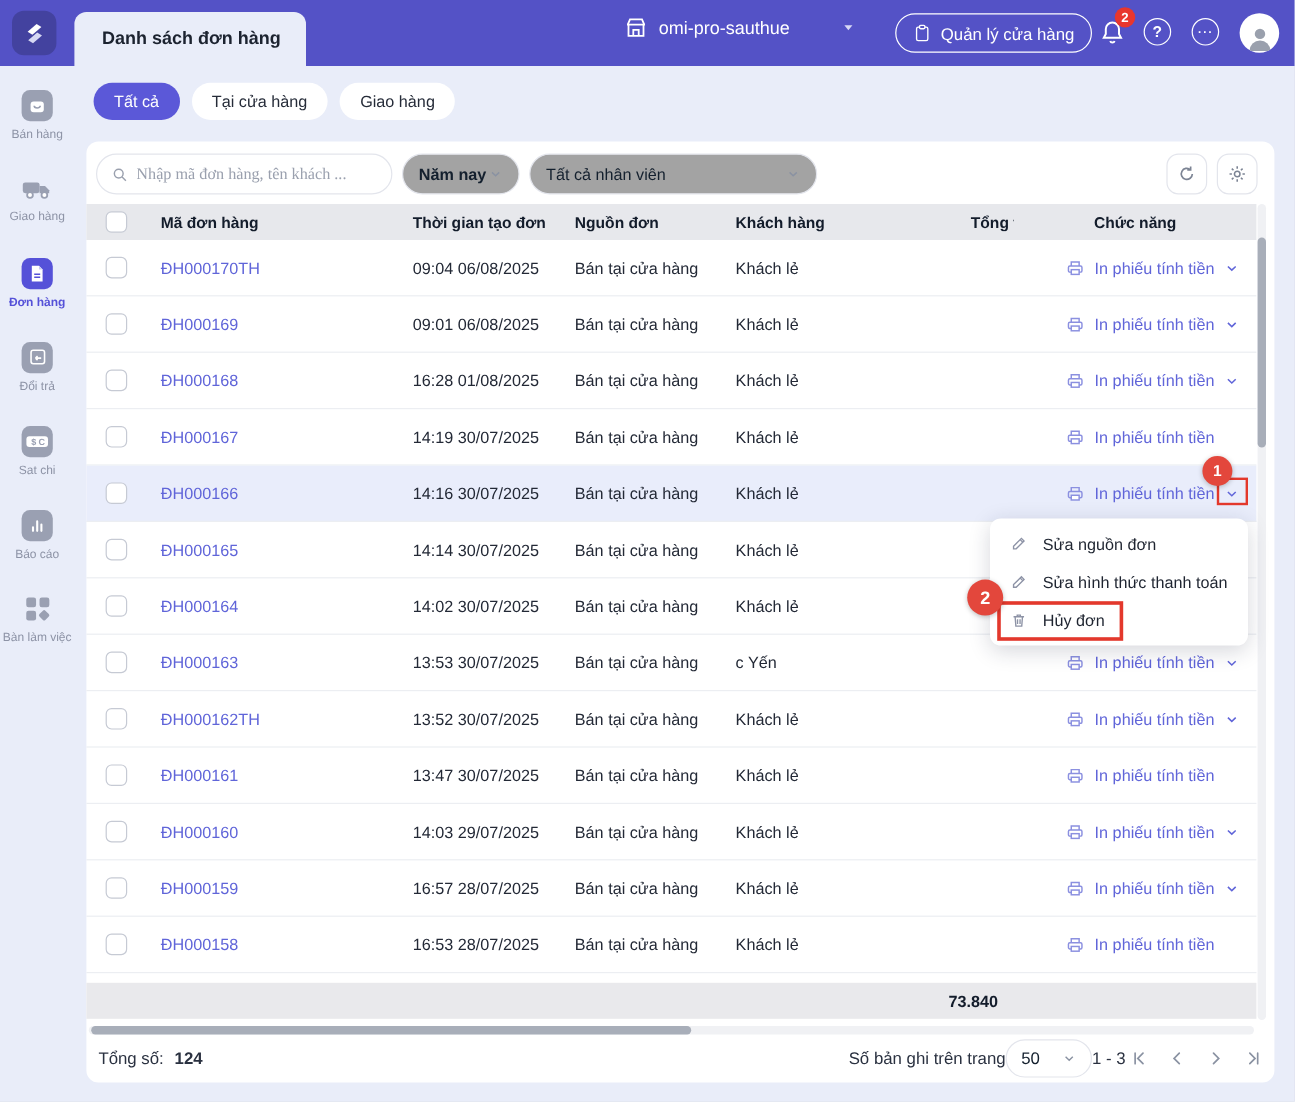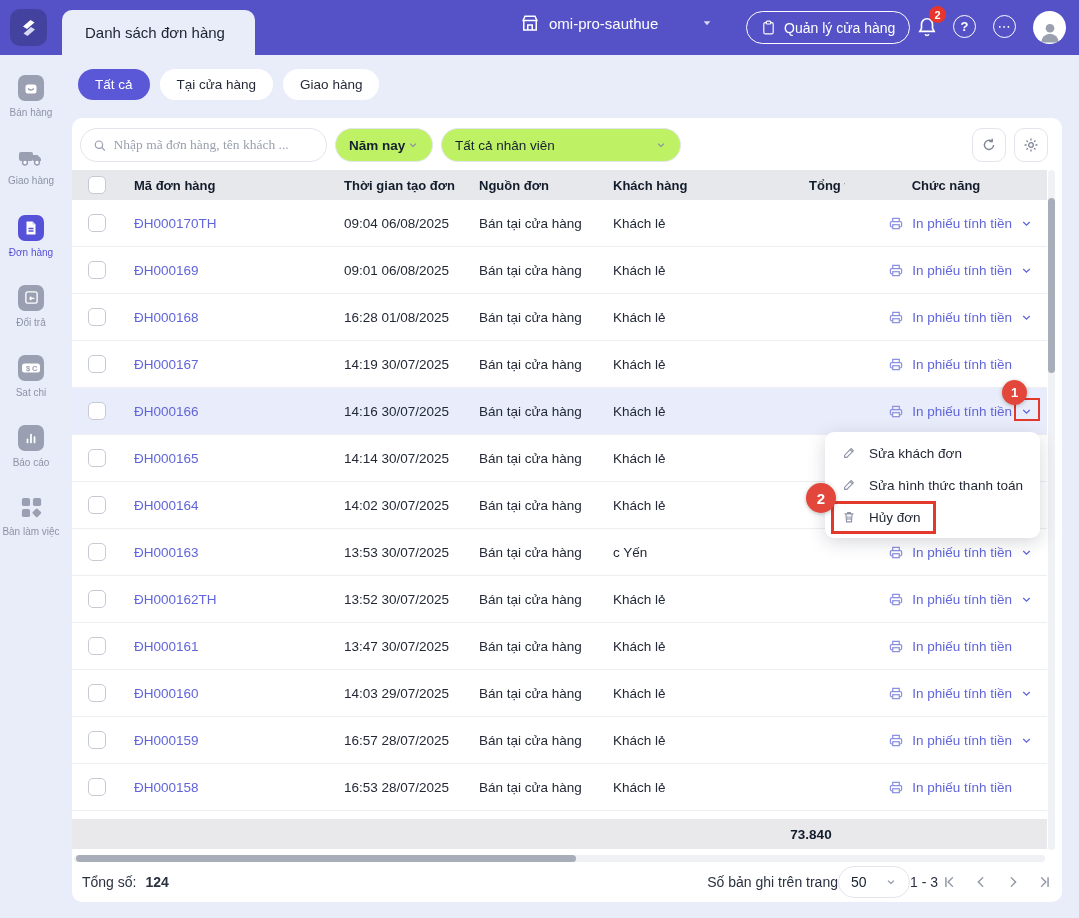"Danh sách đơn hàng" .doc-tab { font-weight: 400 -> 700 }
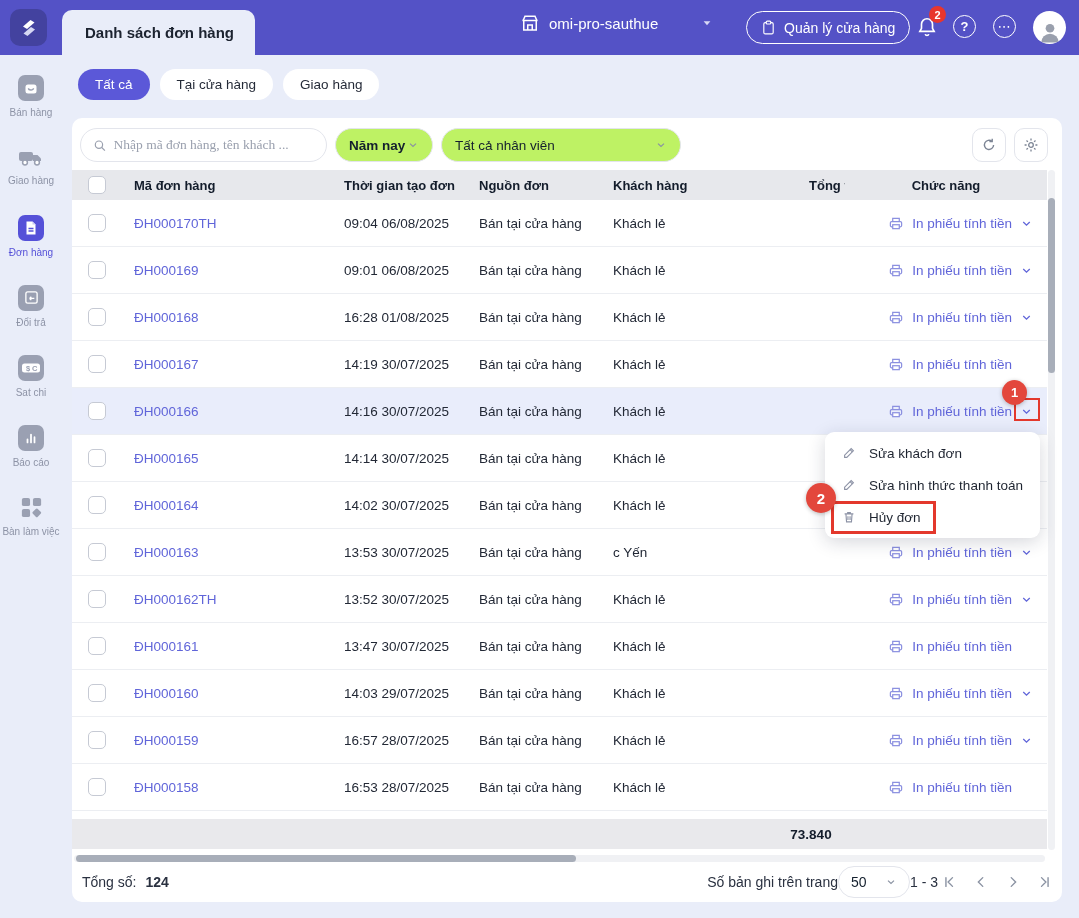"Năm nay" .select { background: #bef264 -> #a3a3a3 }
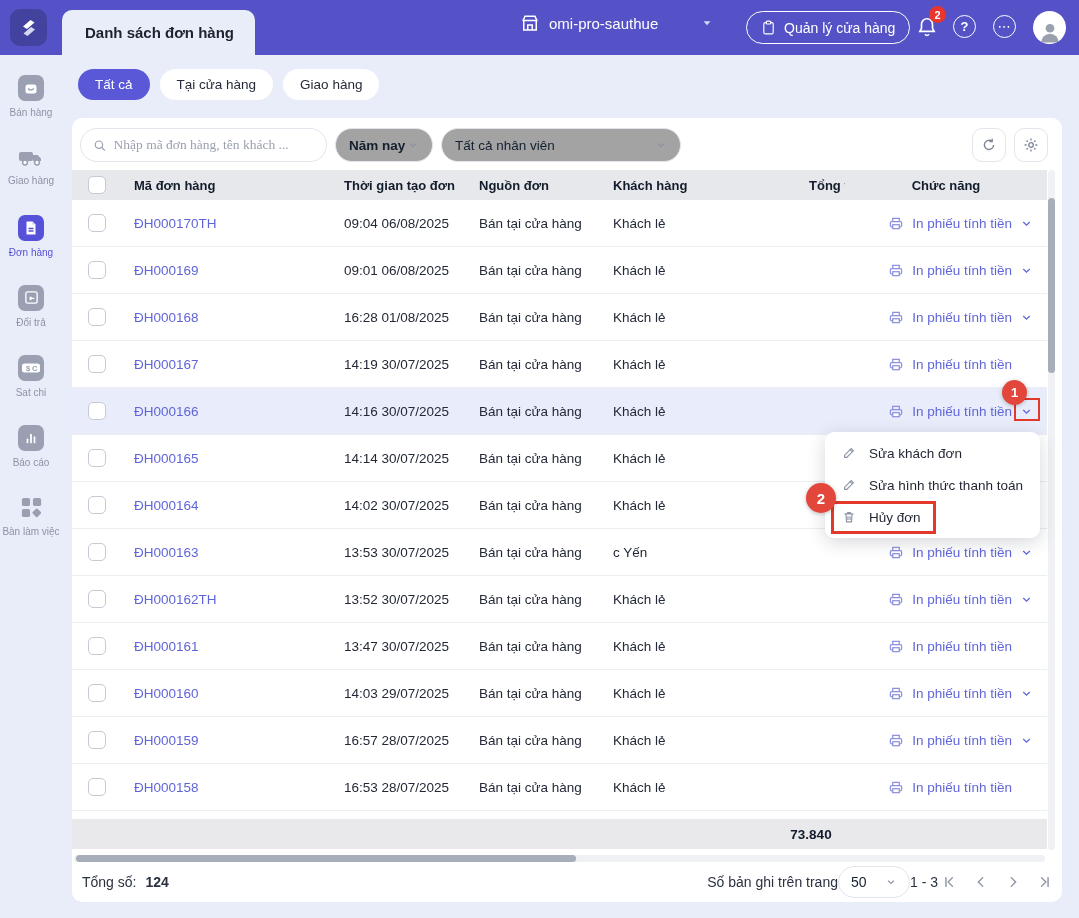"Đơn hàng" .side-item.active .side-label { font-weight: normal -> bold }
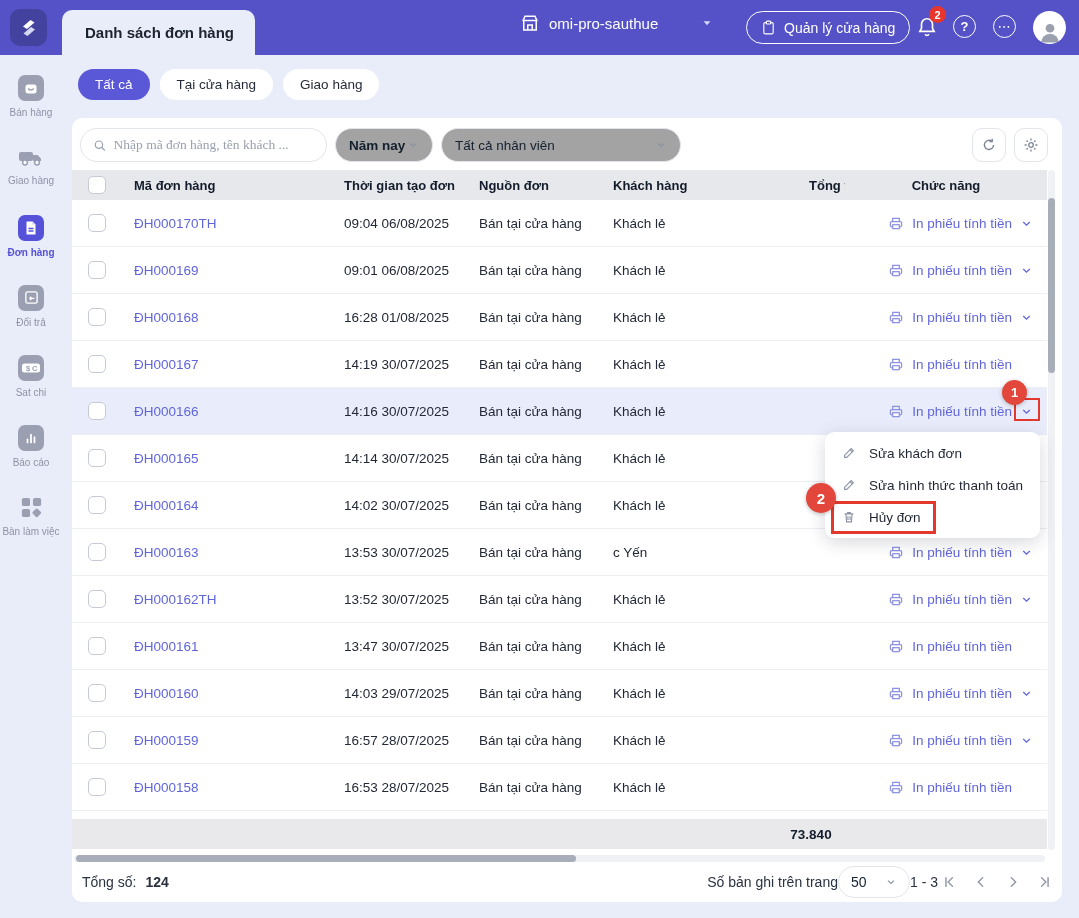"Sửa khách đơn" span { text: khách -> nguồn }
